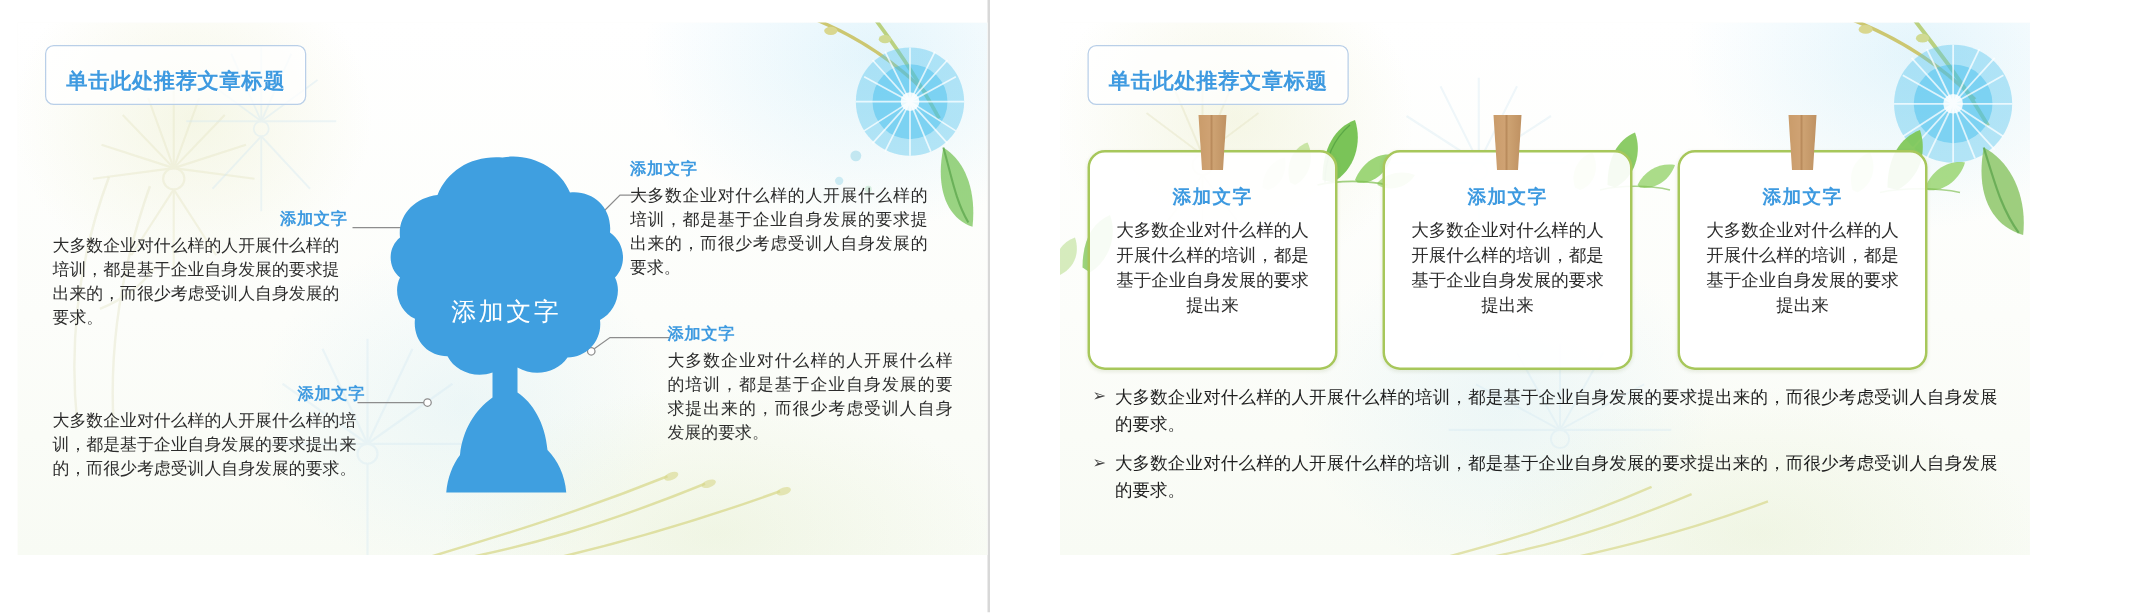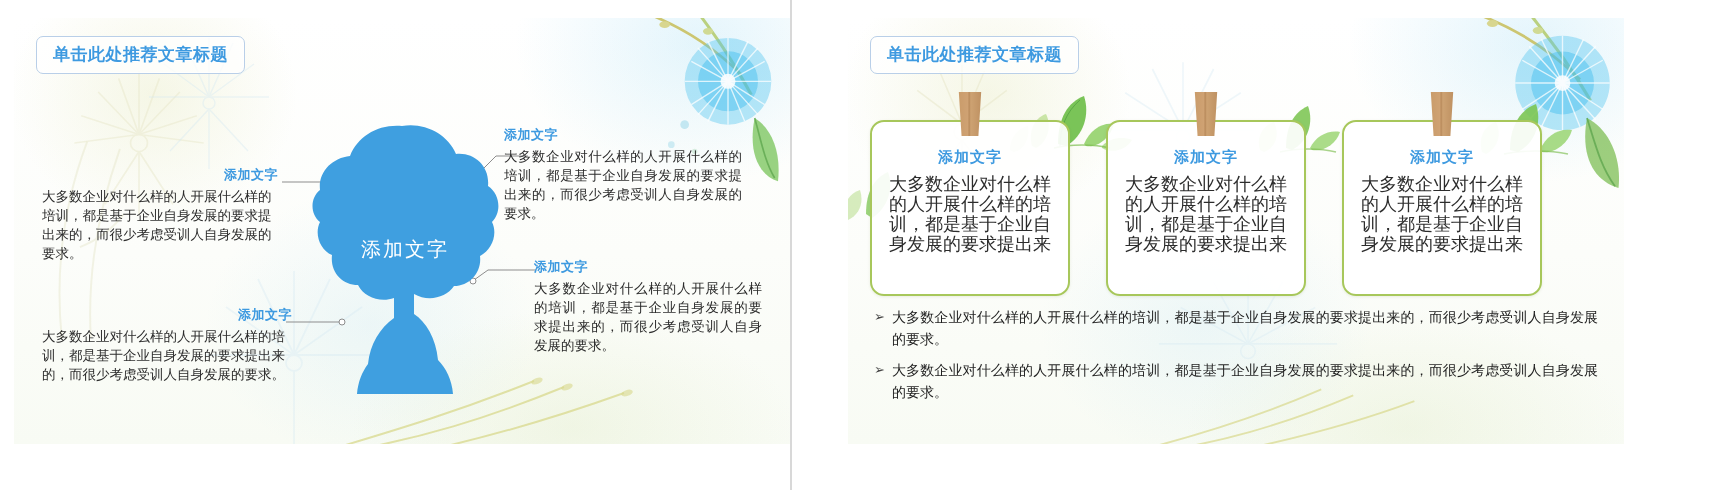"单击此处推荐文章标题" .title-pill { padding: 6px 16px 7px 16px -> 16px 16px 7px 16px }
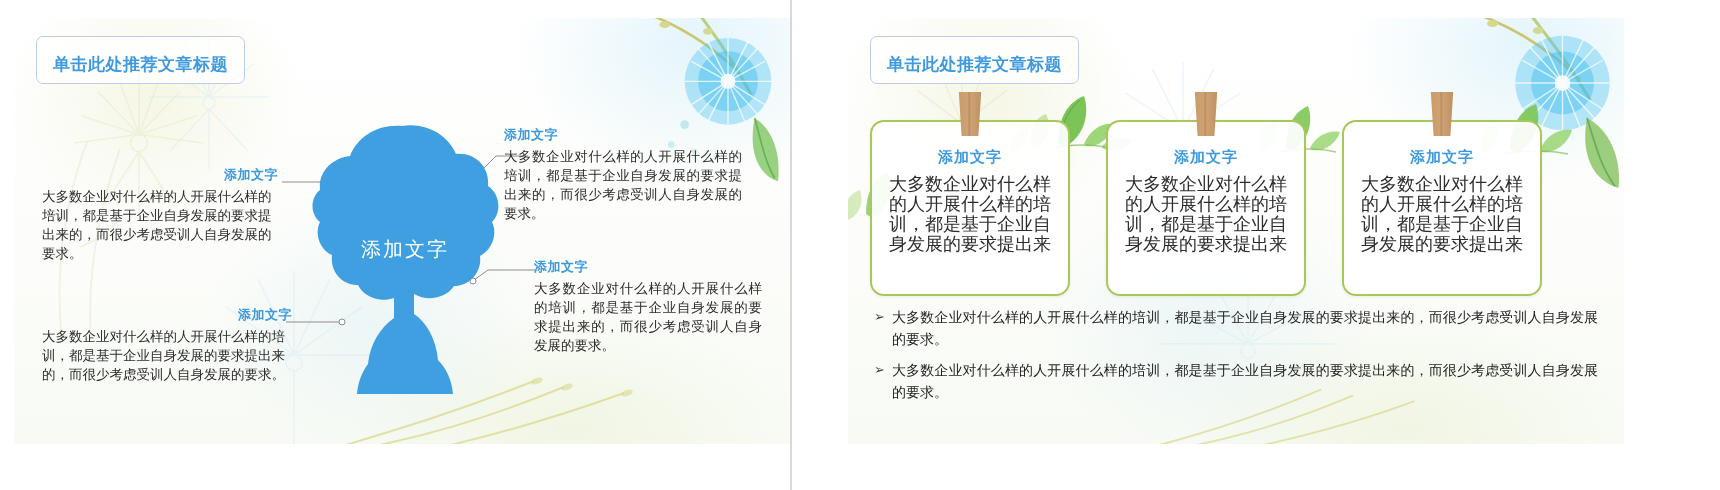"大多数企业对什么样的人开展什么样的培训，都是基于企业自身发展的要求提出来" .card .cbody { font-size: 18px -> 14px }
